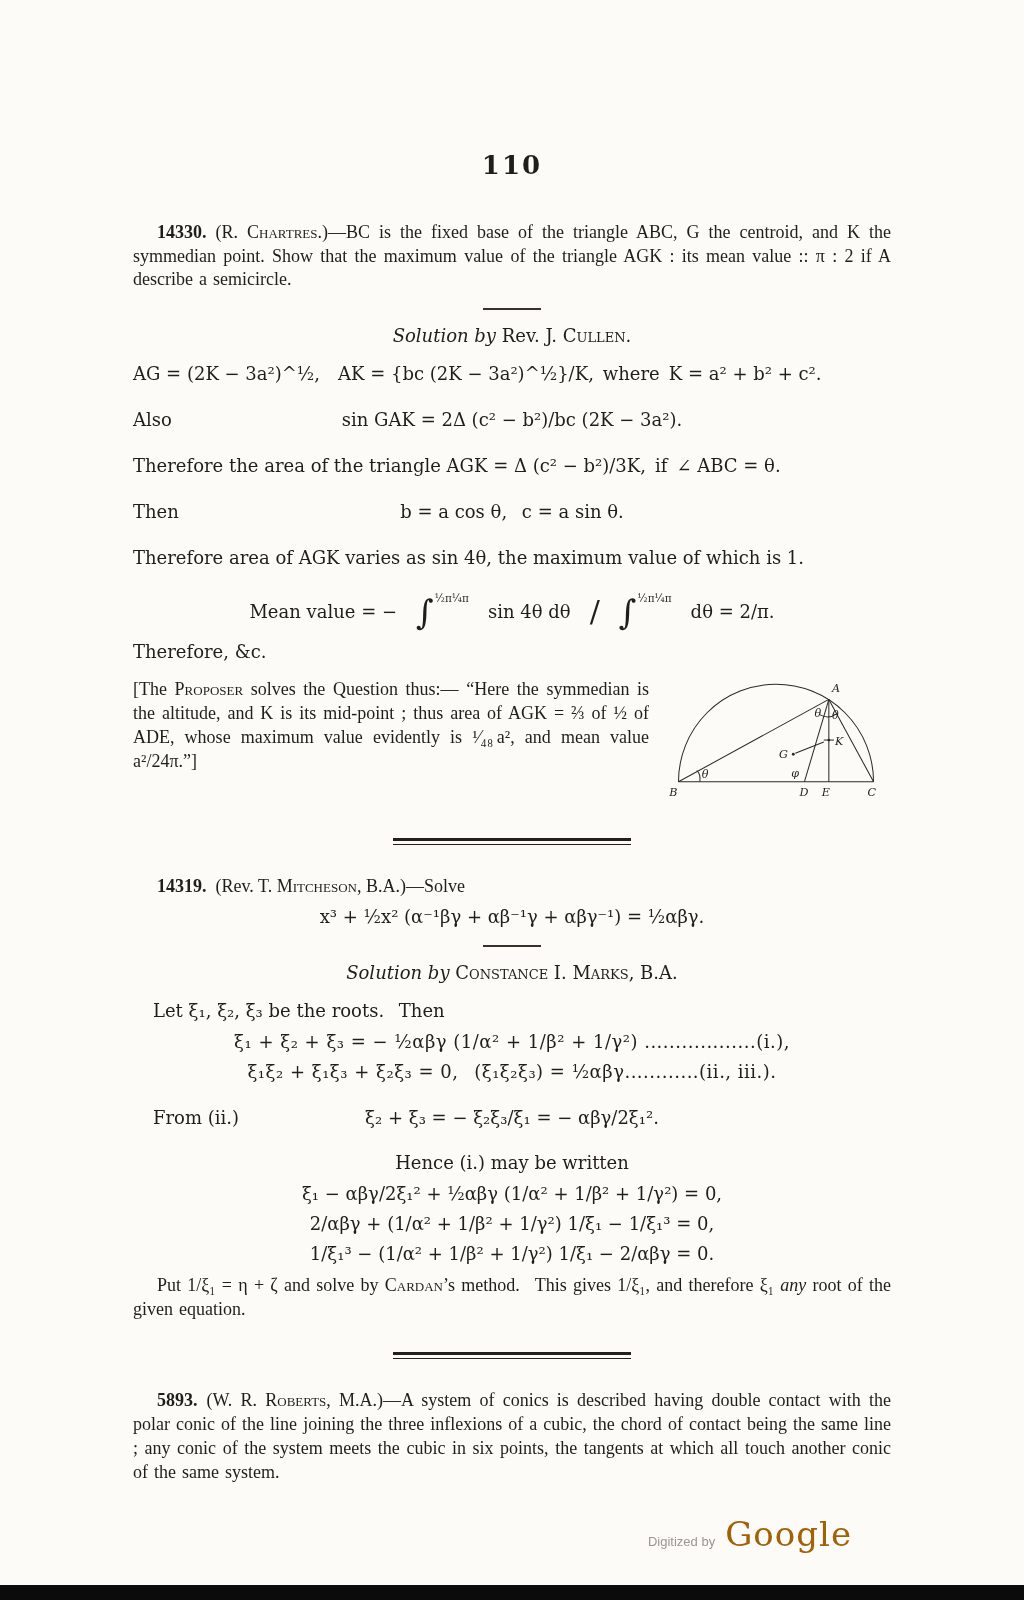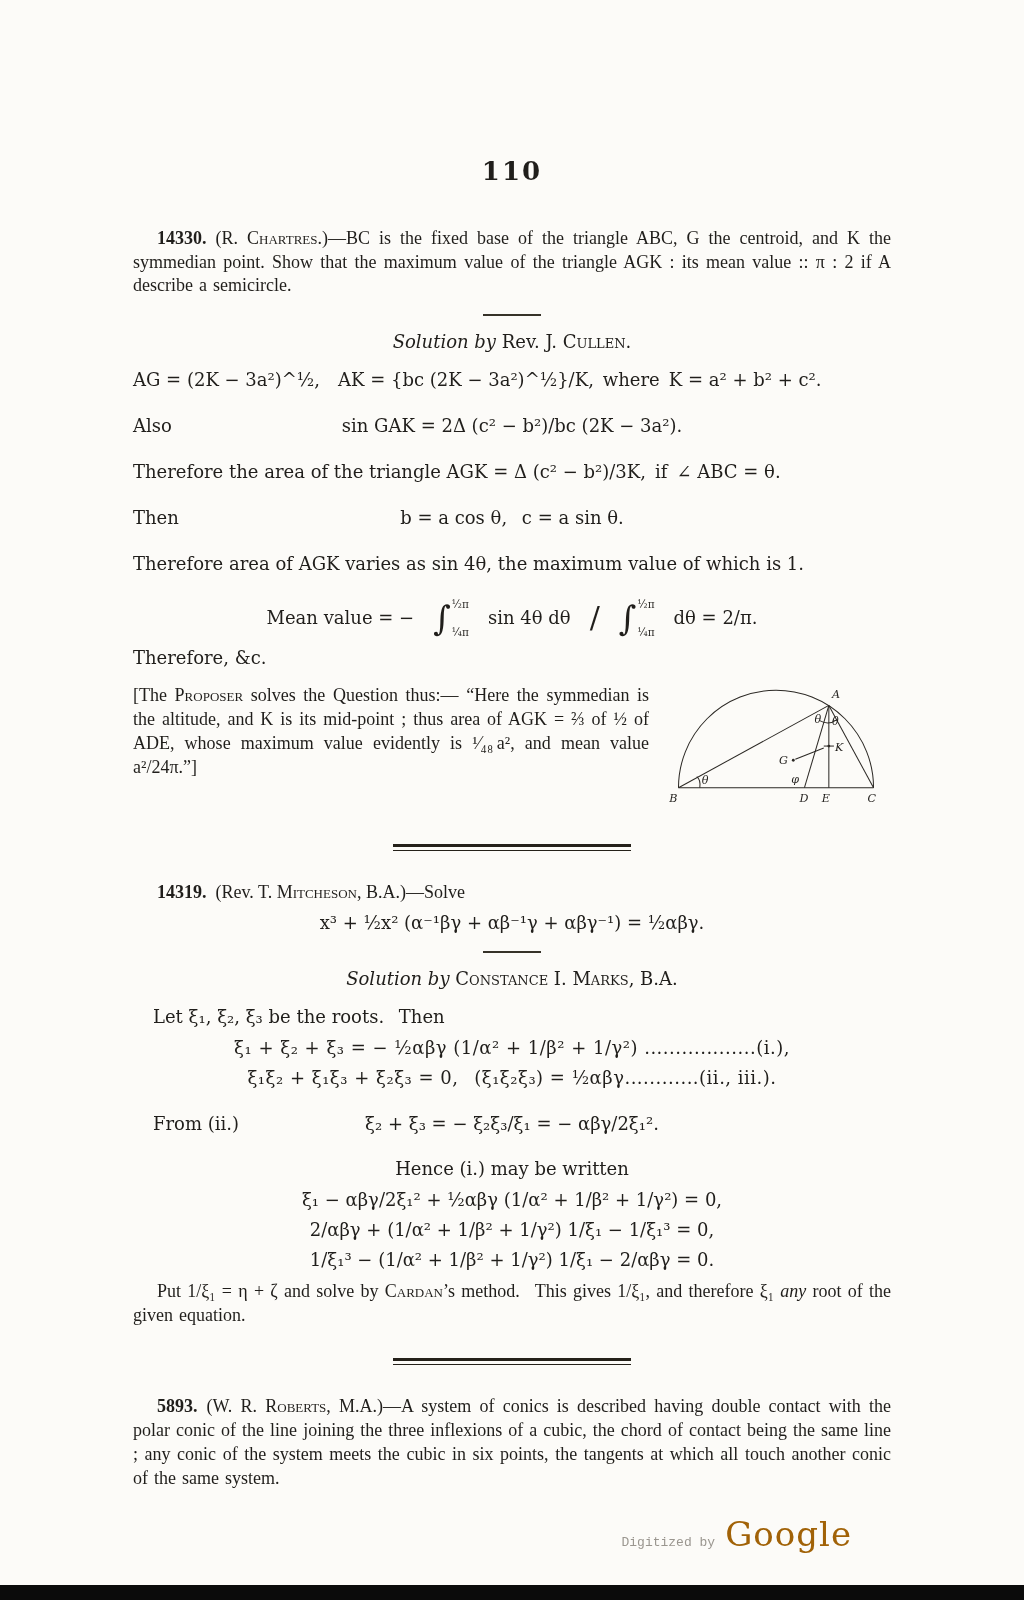"110" .content { top: 154px -> 148px }
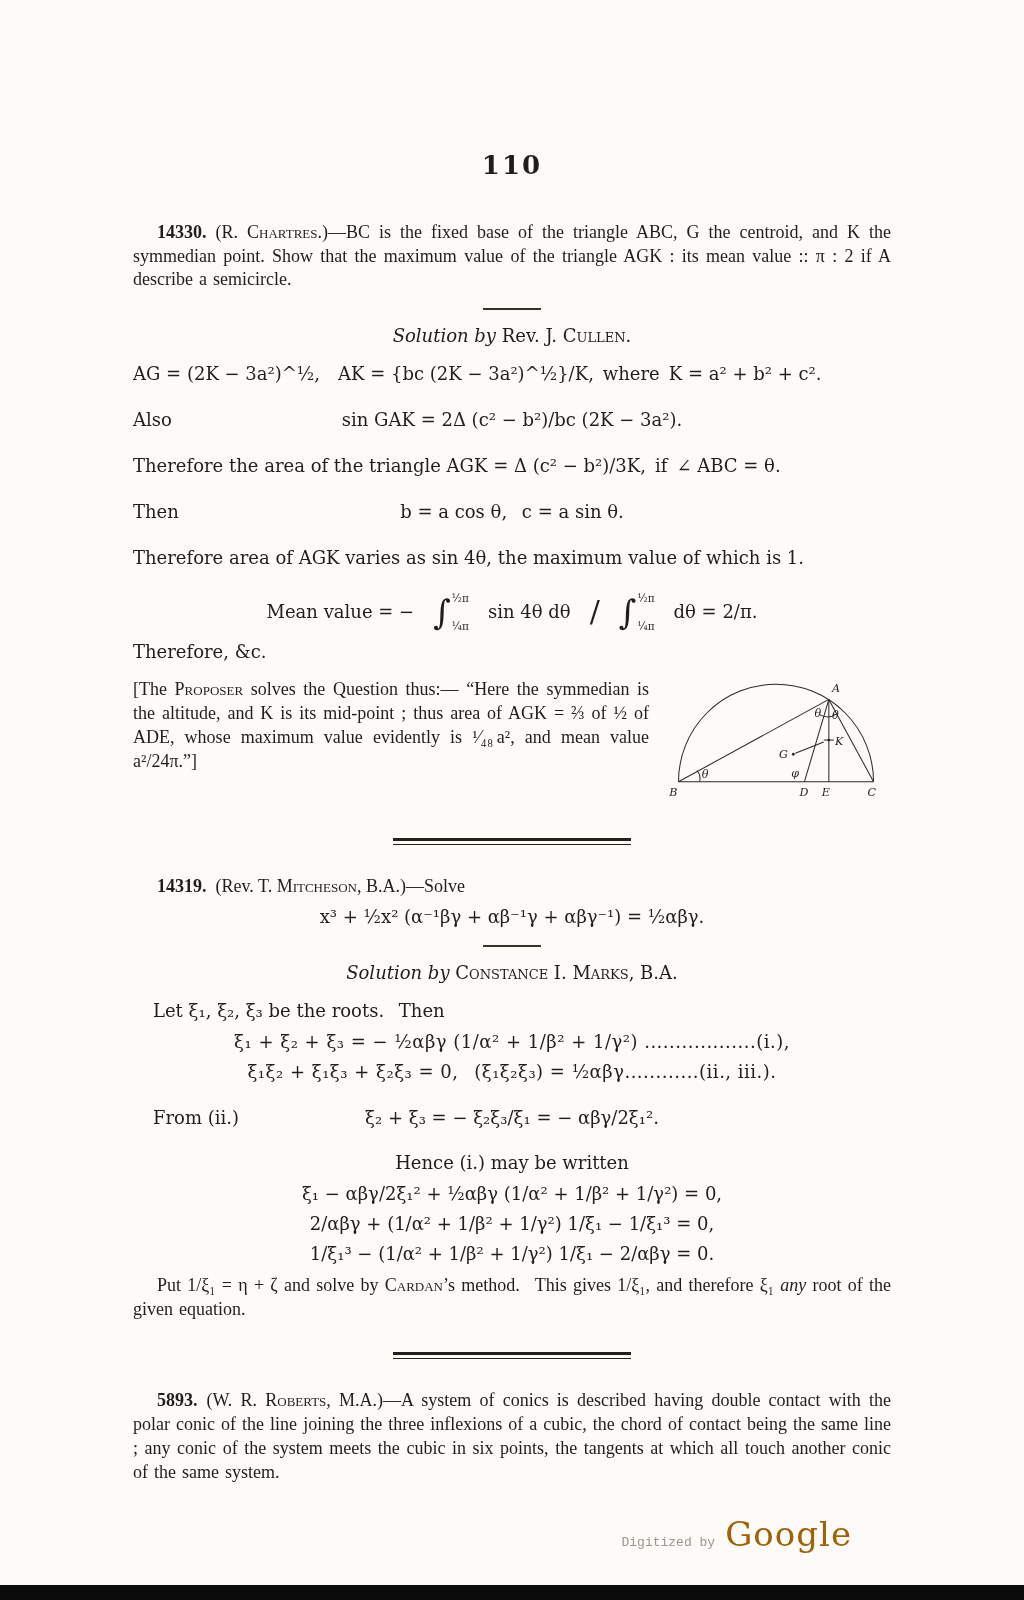"½π" .int-lims { flex-direction: column -> row }
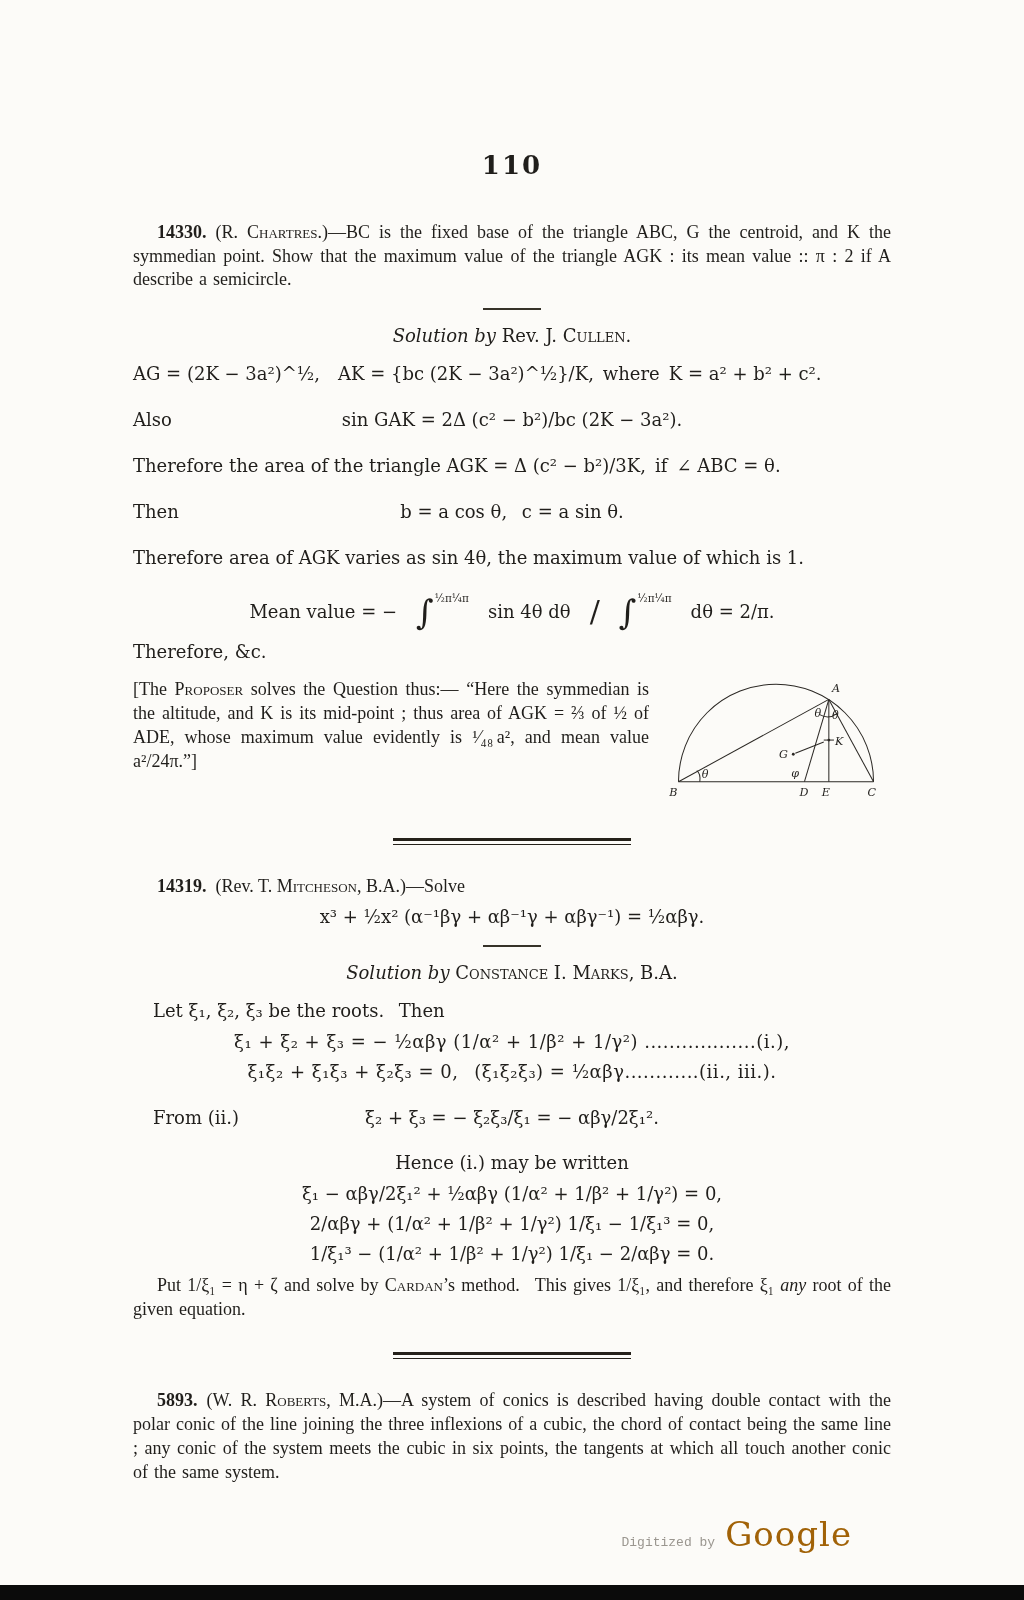"Digitized by" .digitized { font-family: Liberation Mono, monospace -> Liberation Sans, sans-serif }
